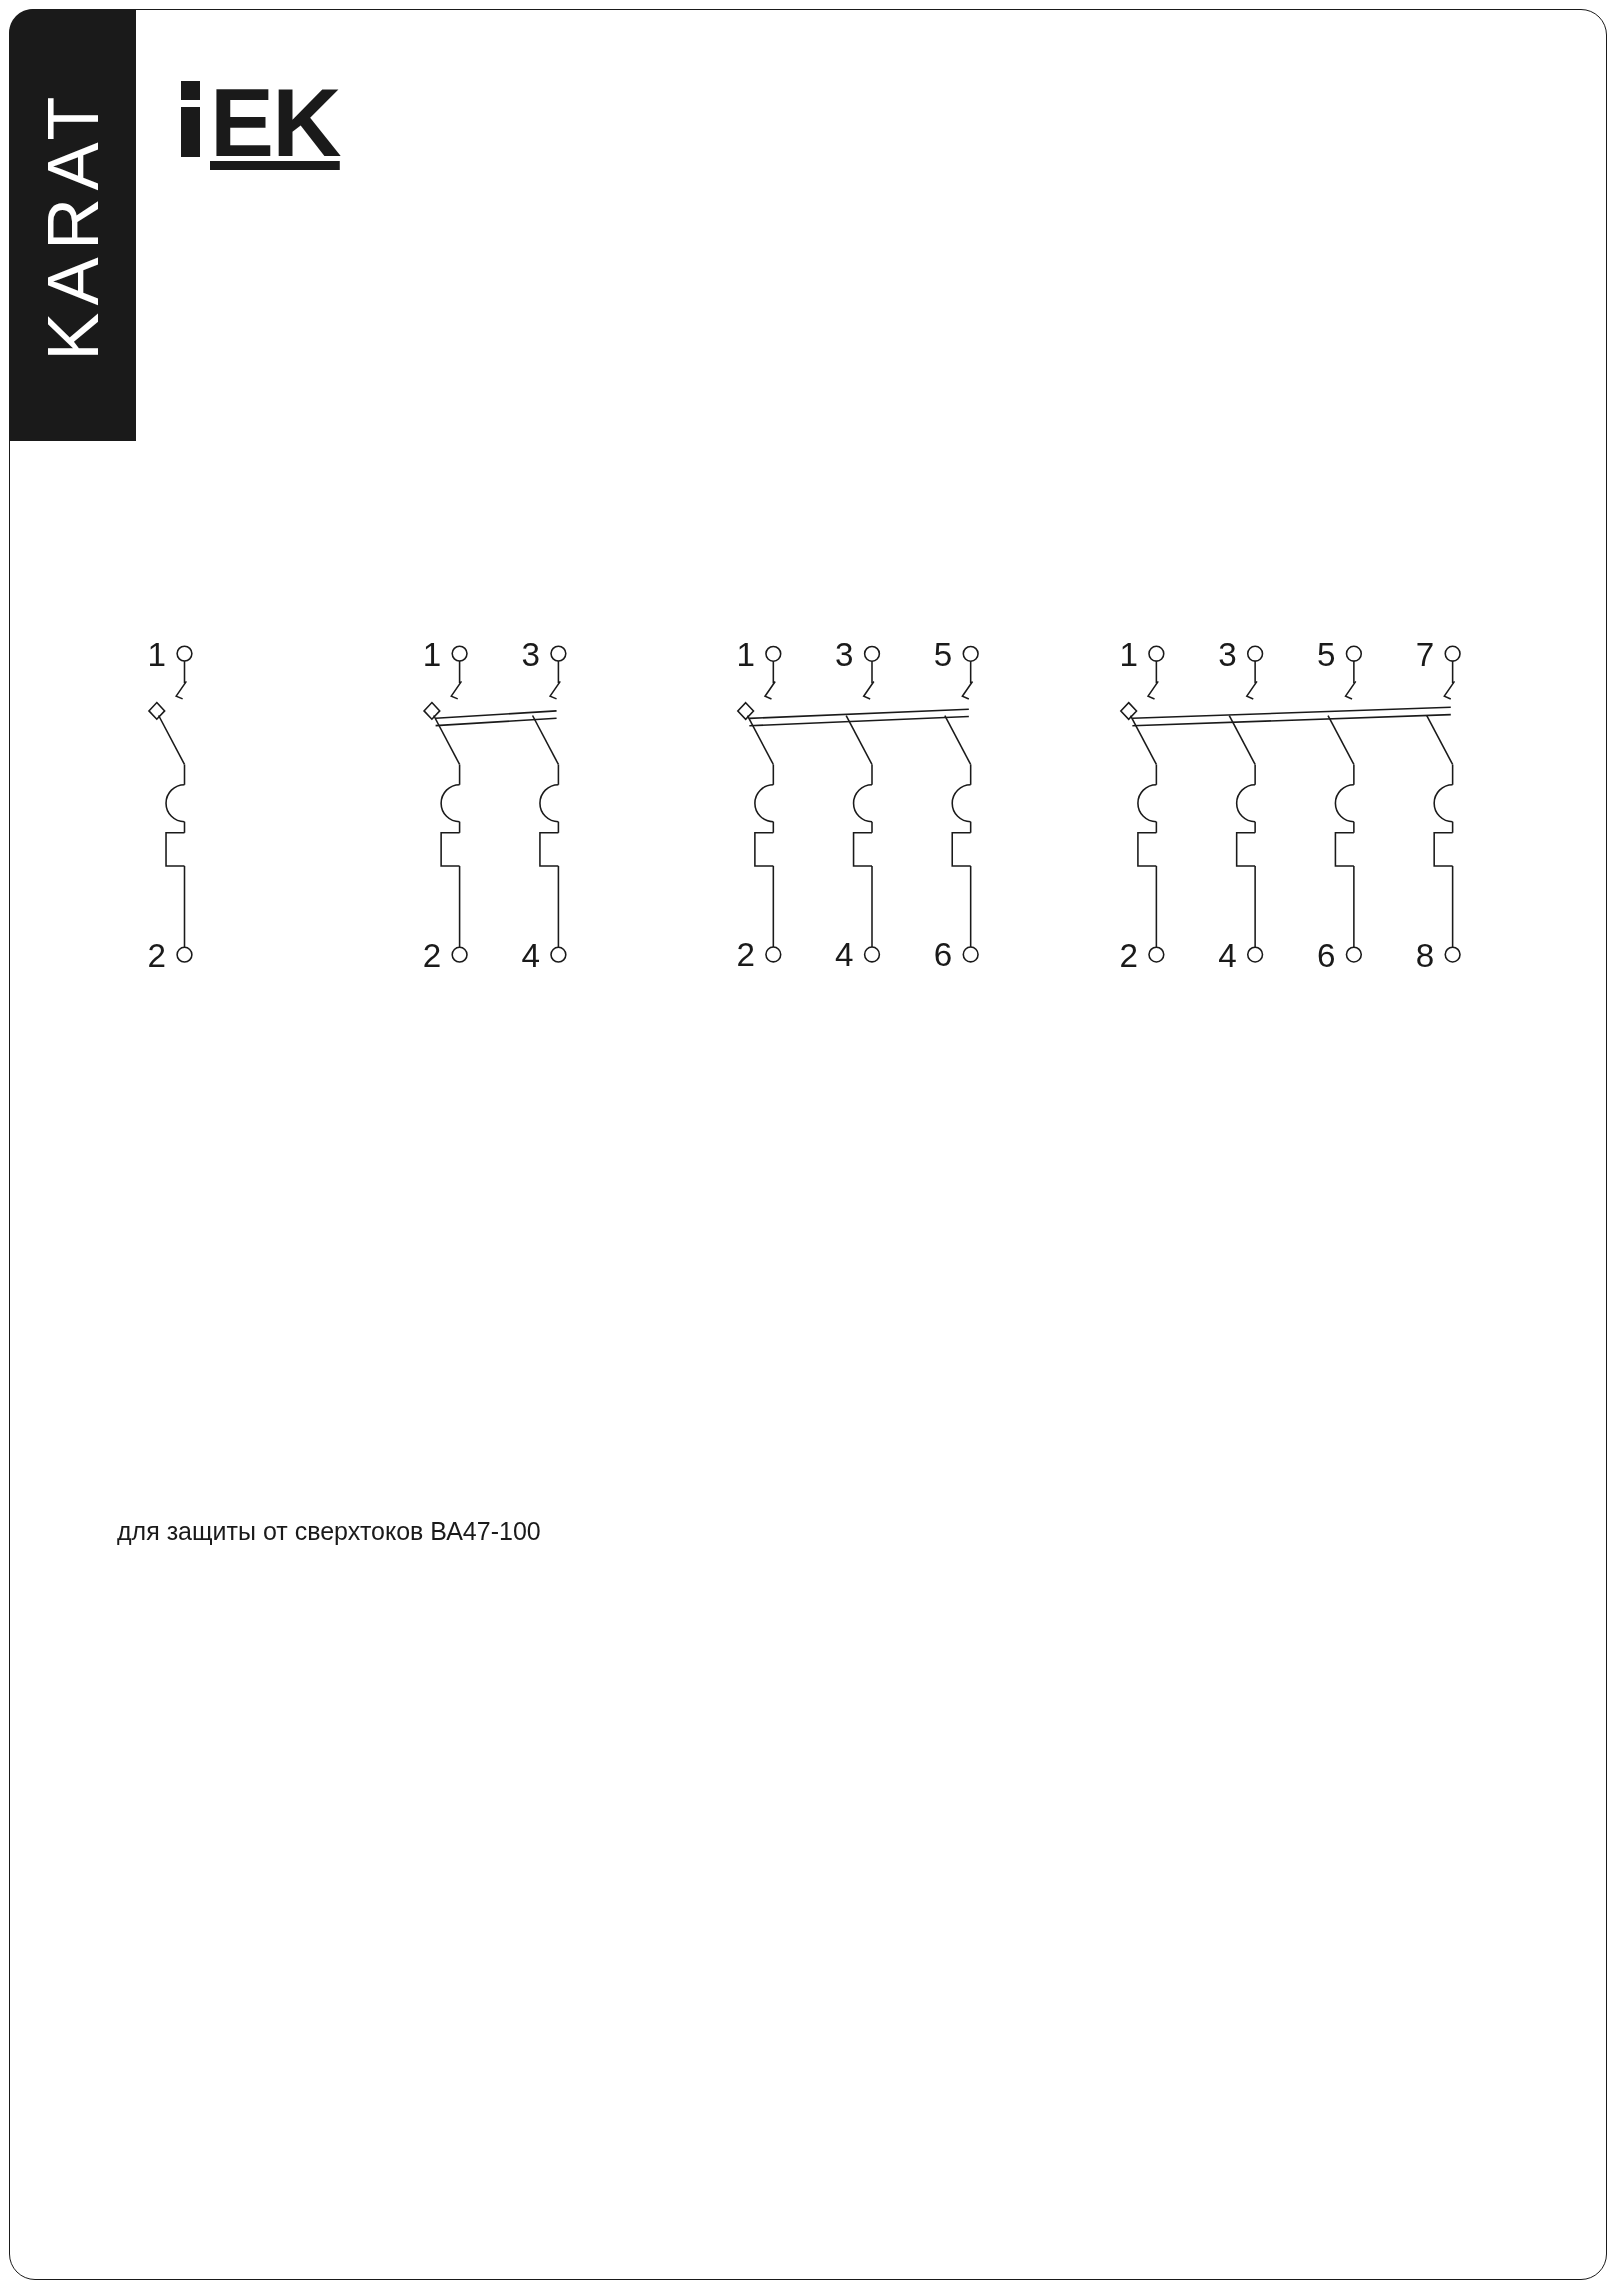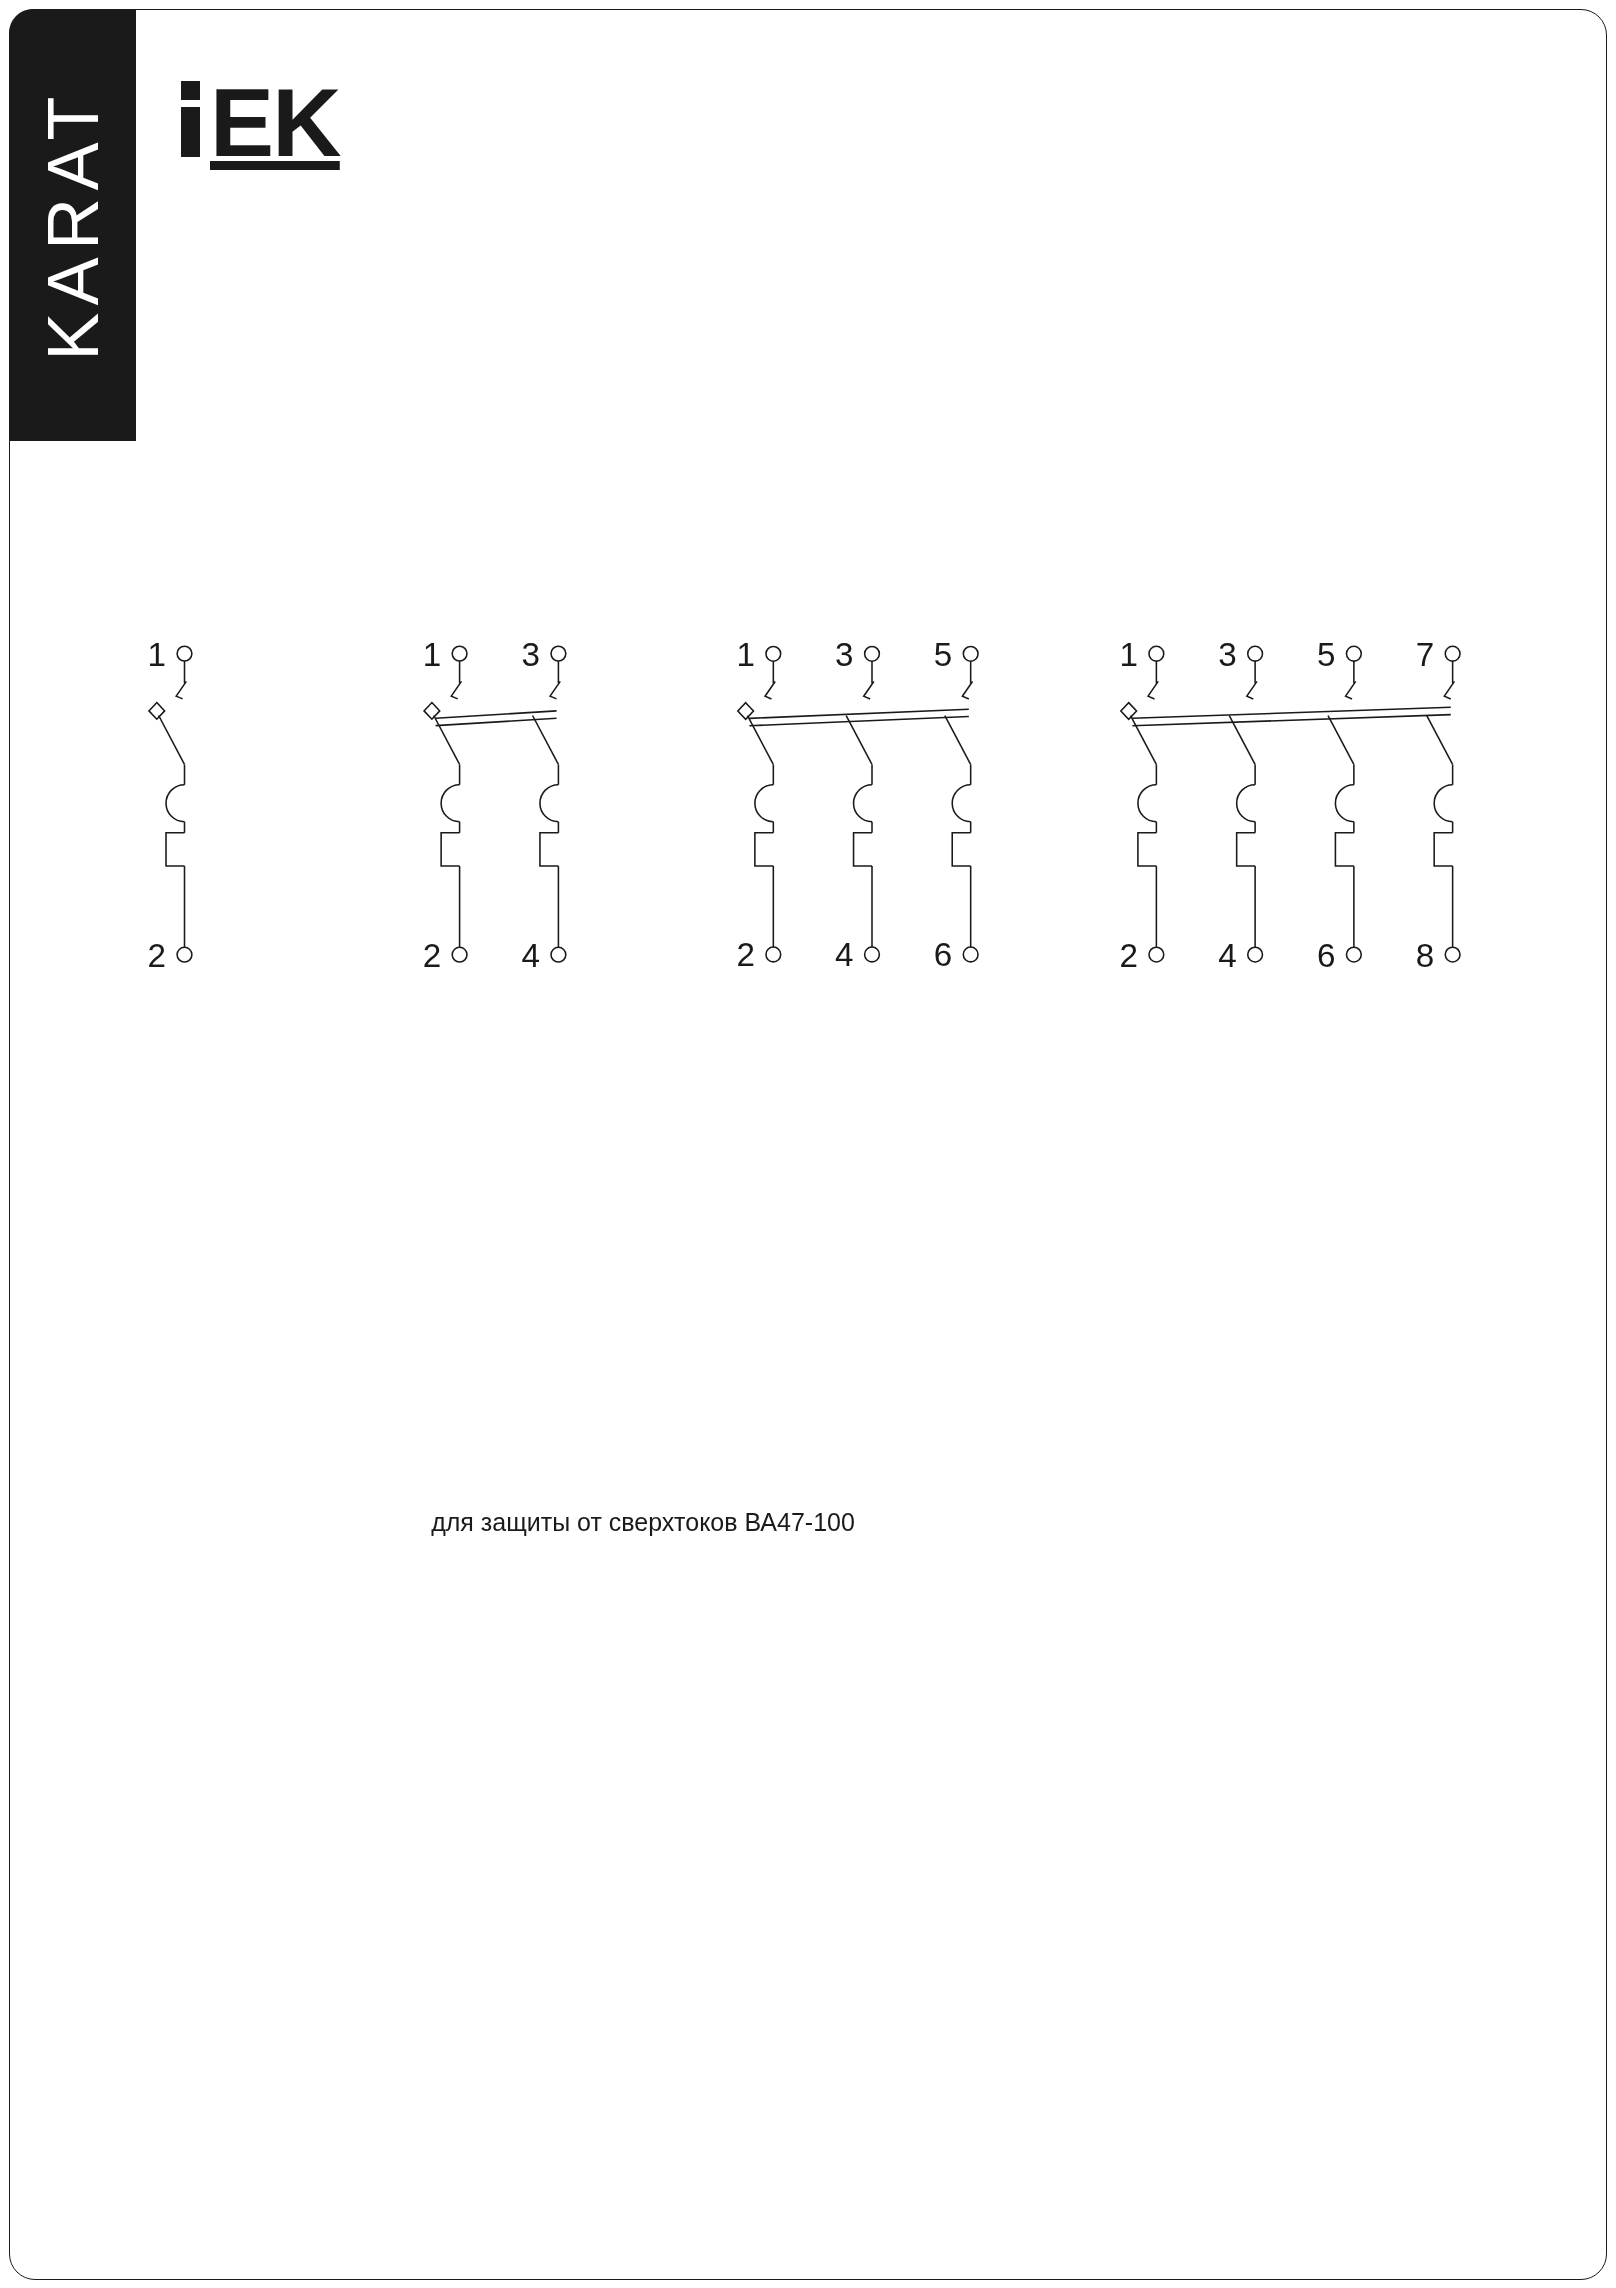"для защиты от сверхтоков ВА47-100" .caption-line2 { margin-top: 1px -> 10px; text-align: center -> left }
